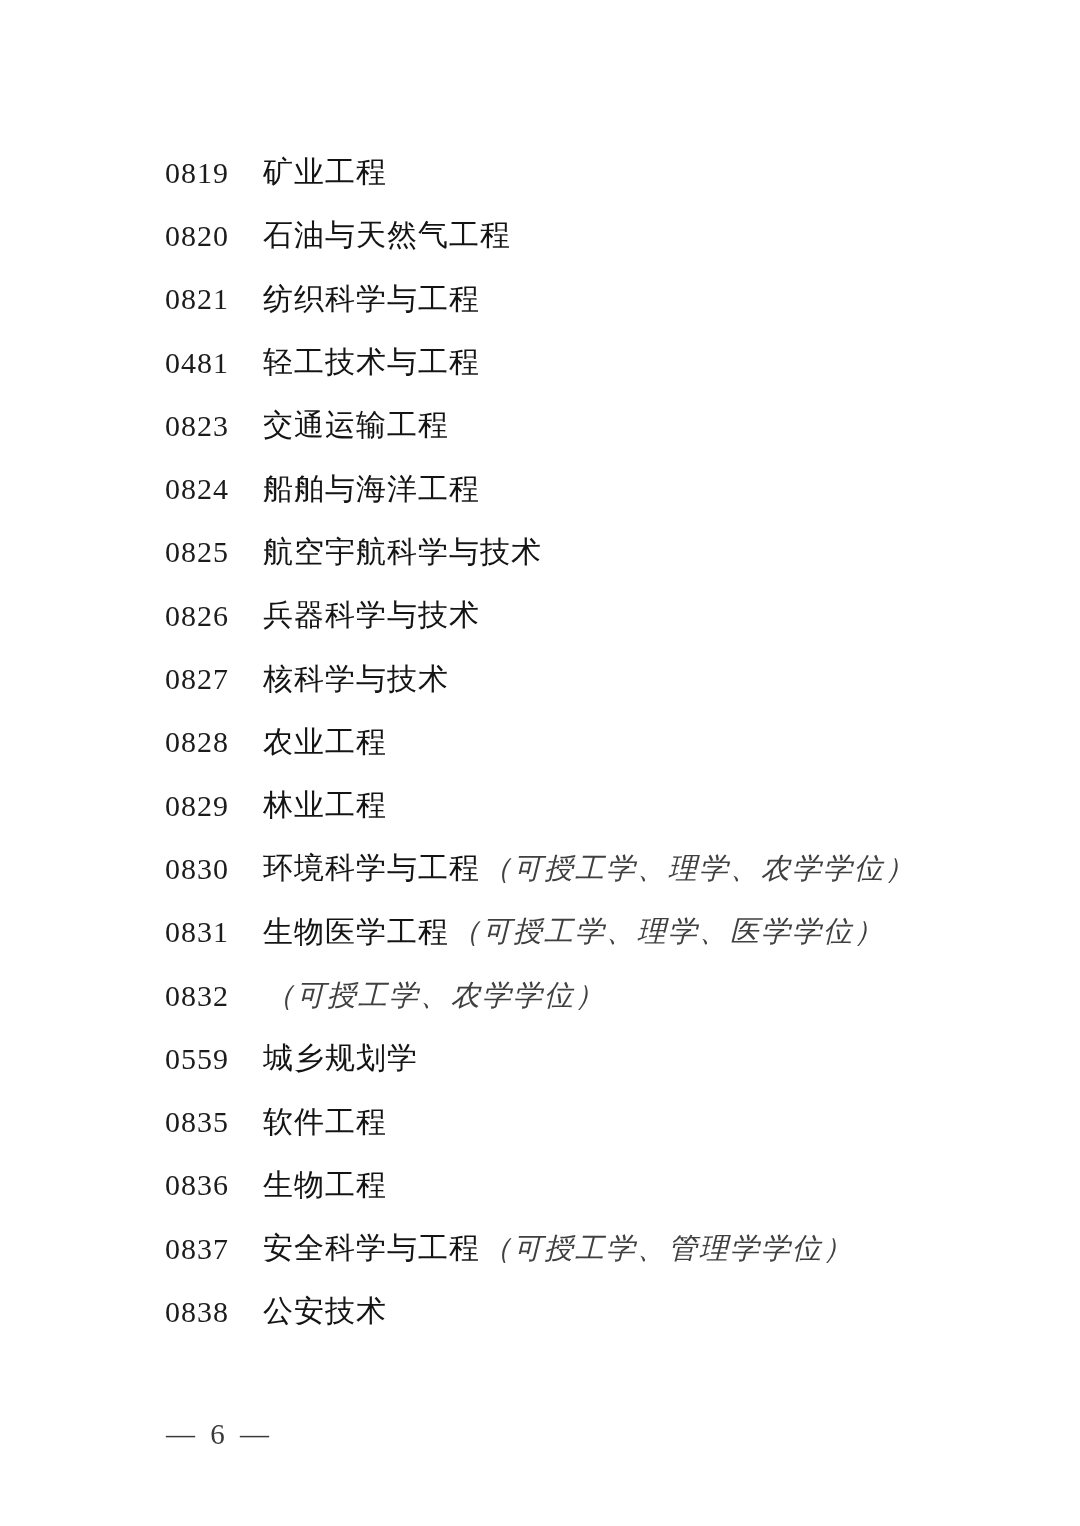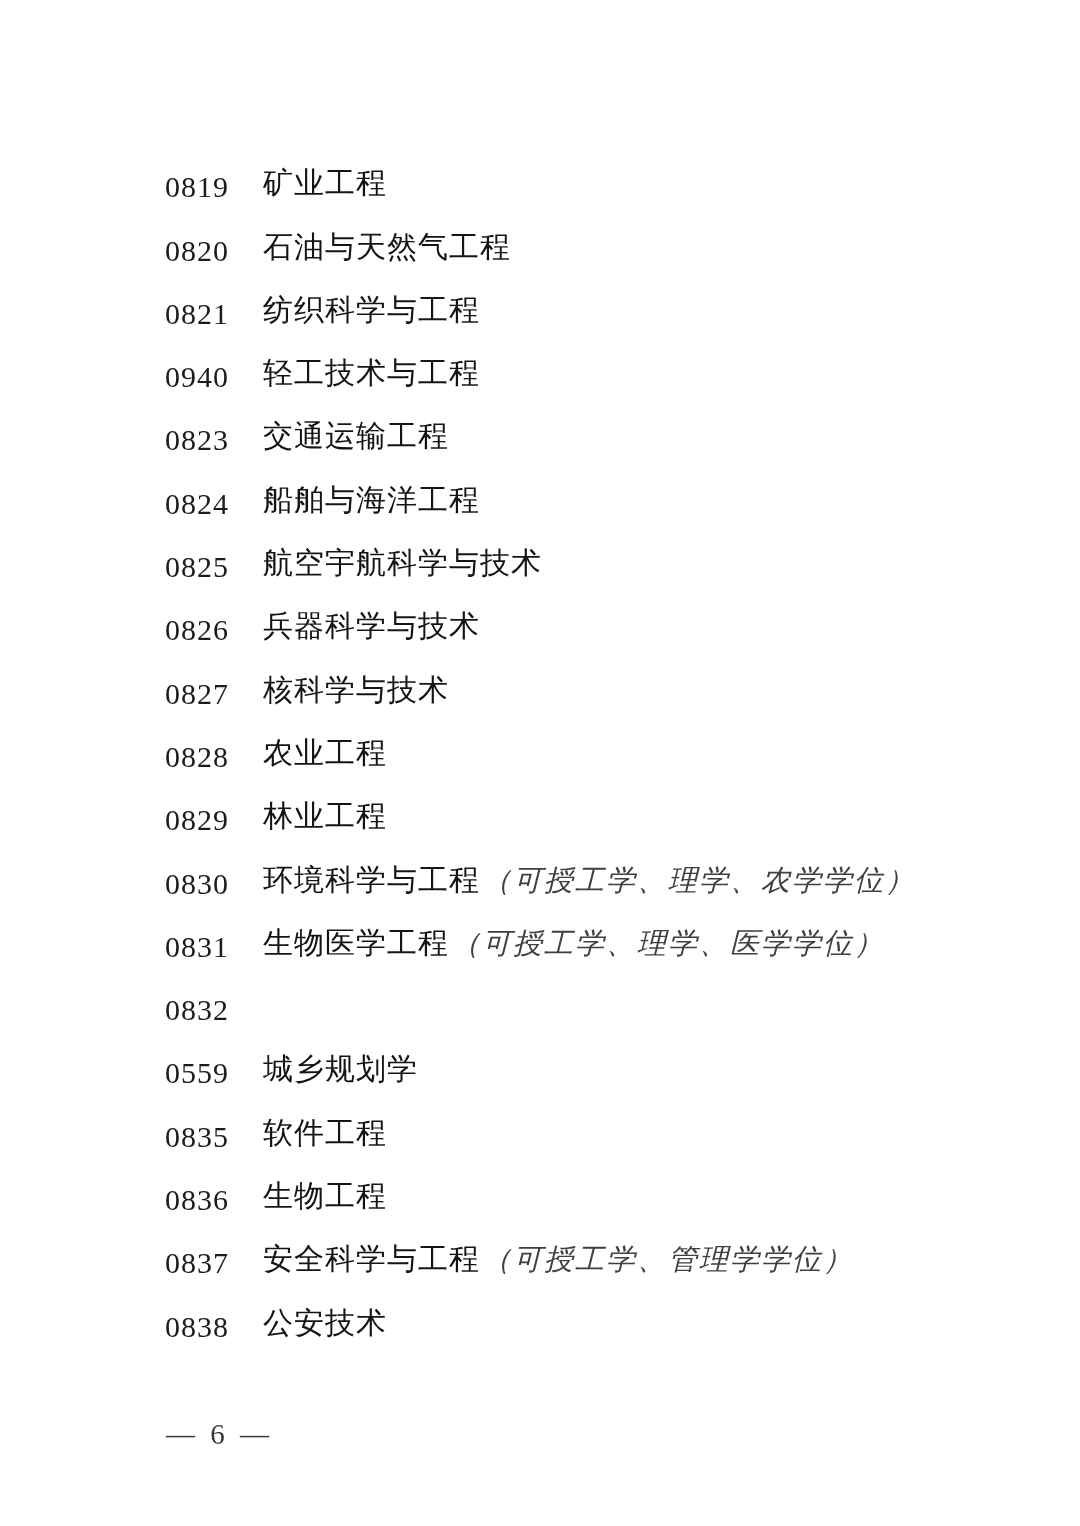"0819" .row { align-items: flex-end -> center }
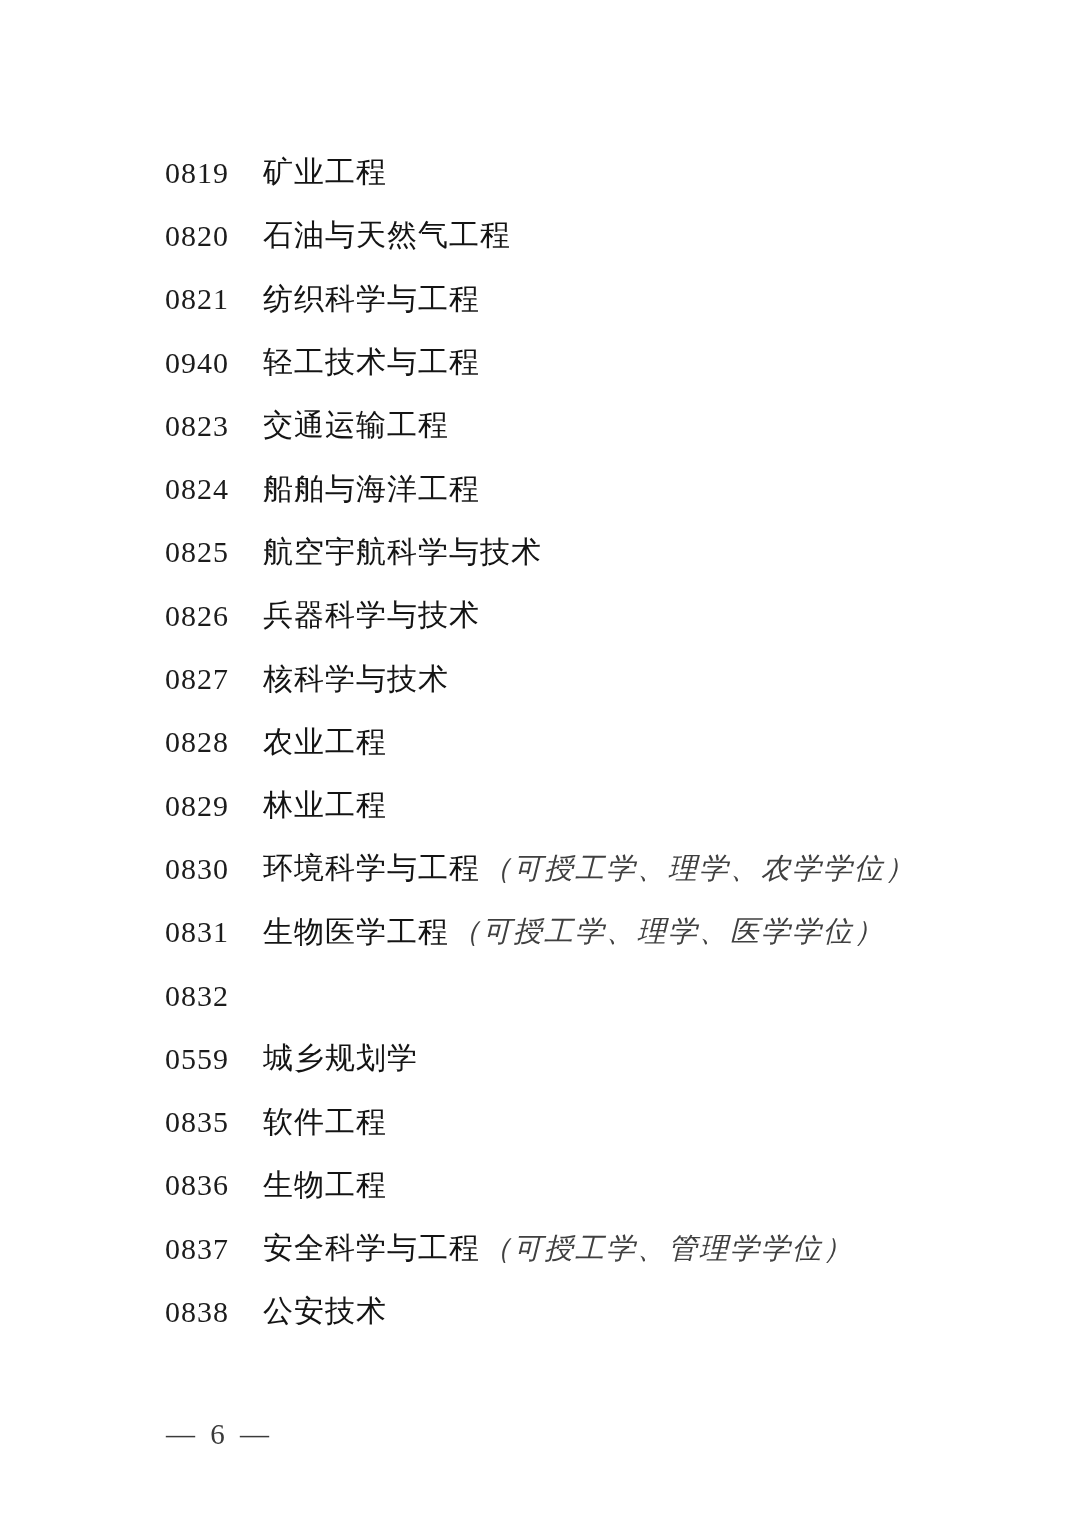"0940" span.code { text: 0940 -> 0481 }
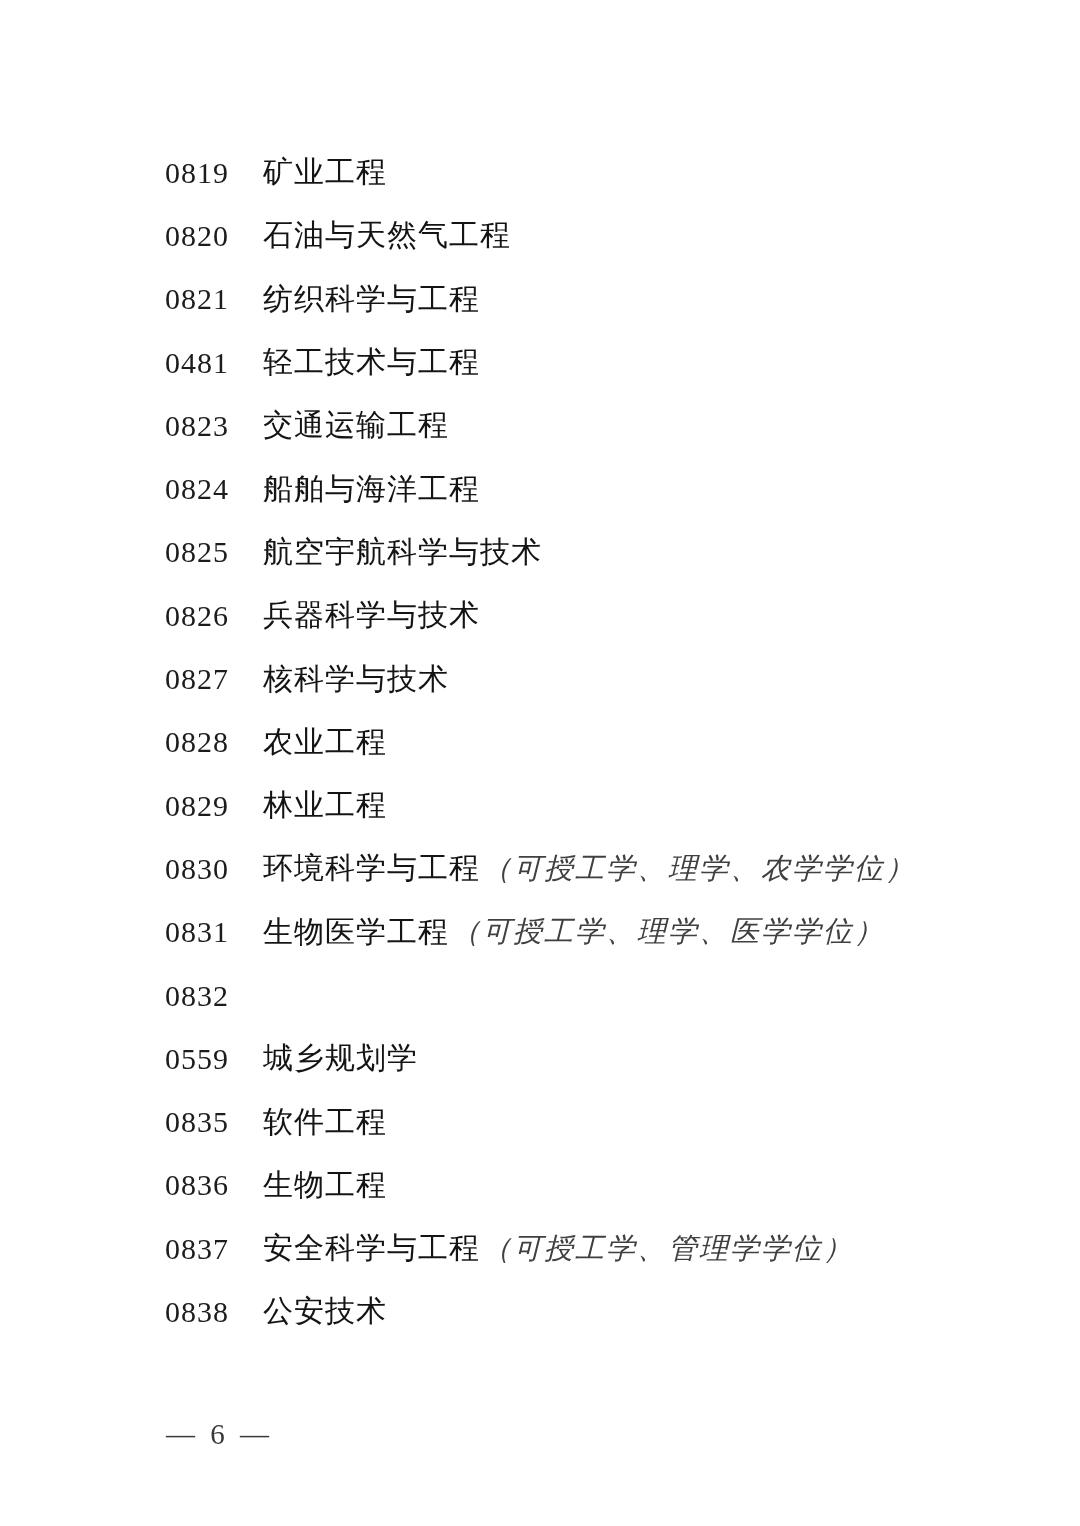"（可授工学、农学学位）" span.note { html: none -> <span>（可授工学、农学学位）</span> }
